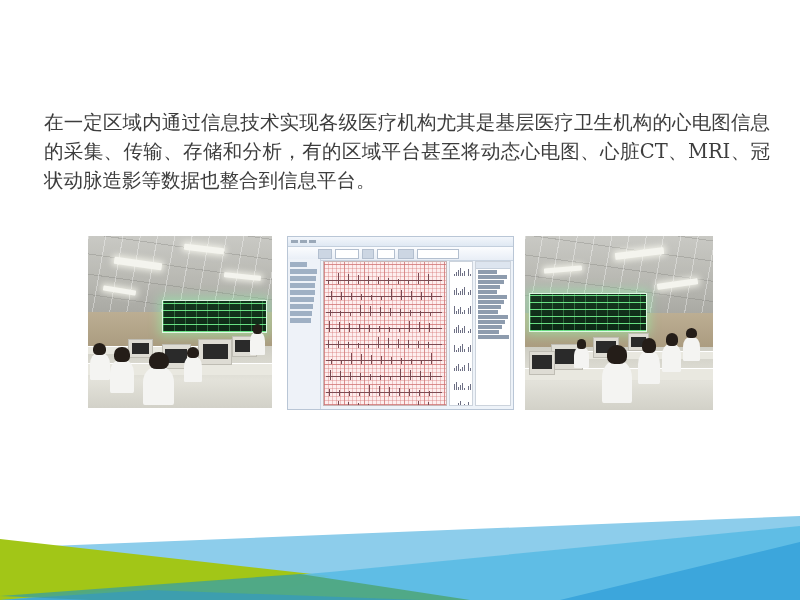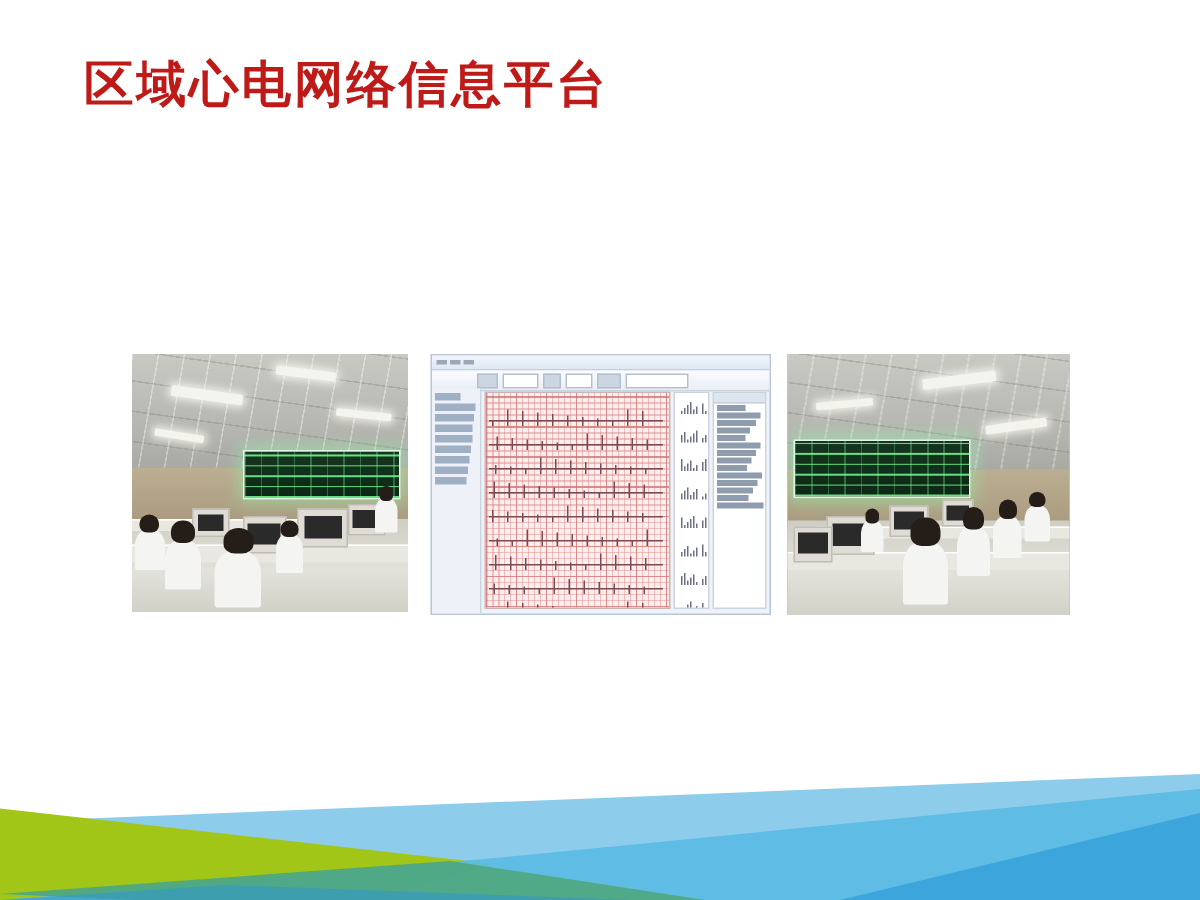"区域心电网络信息平台" div.title { html: <div>区域心电网络信息平台</div> -> none }
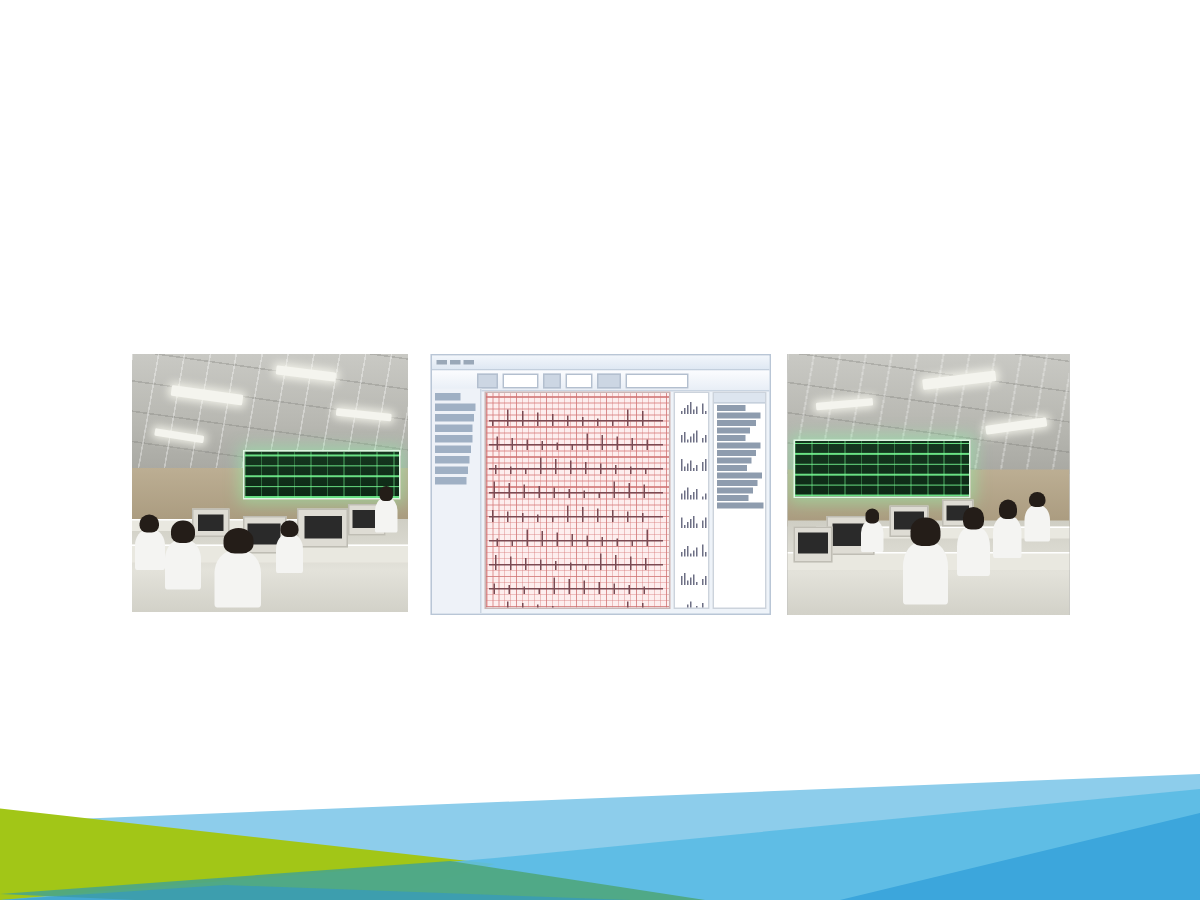"在一定区域内通过信息技术实现各级医疗机构尤其是基层医疗卫生机构的心电图信息的采集" div.body-text { html: none -> <div>在一定区域内通过信息技术实现各级医疗机构尤其是基层医疗卫生机构的心电图信息的采集、传输、存储和分析，有的区域平台甚至将动态心电图、心脏CT、MRI、冠状动脉造影等数据也整合到信息平台。</div> }
